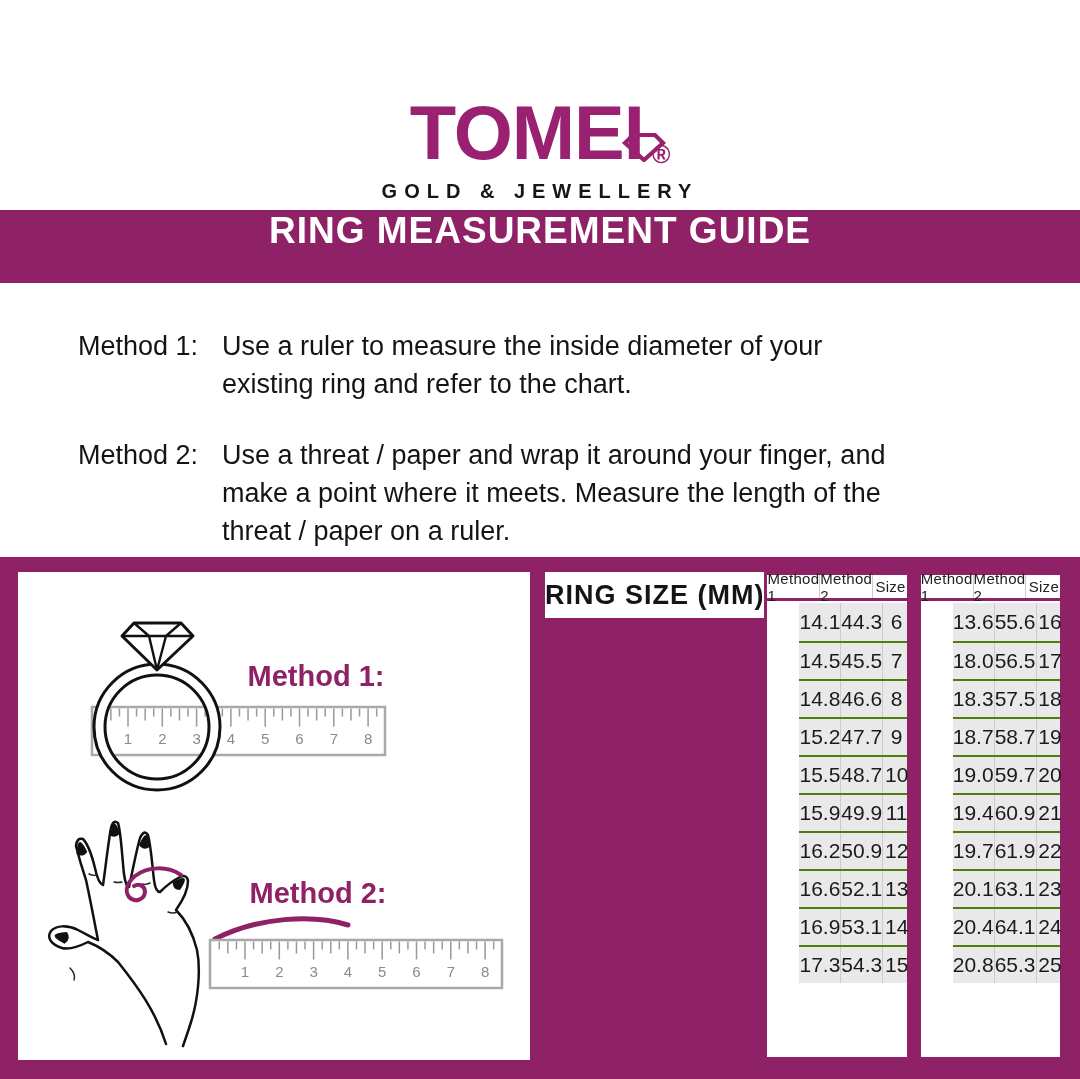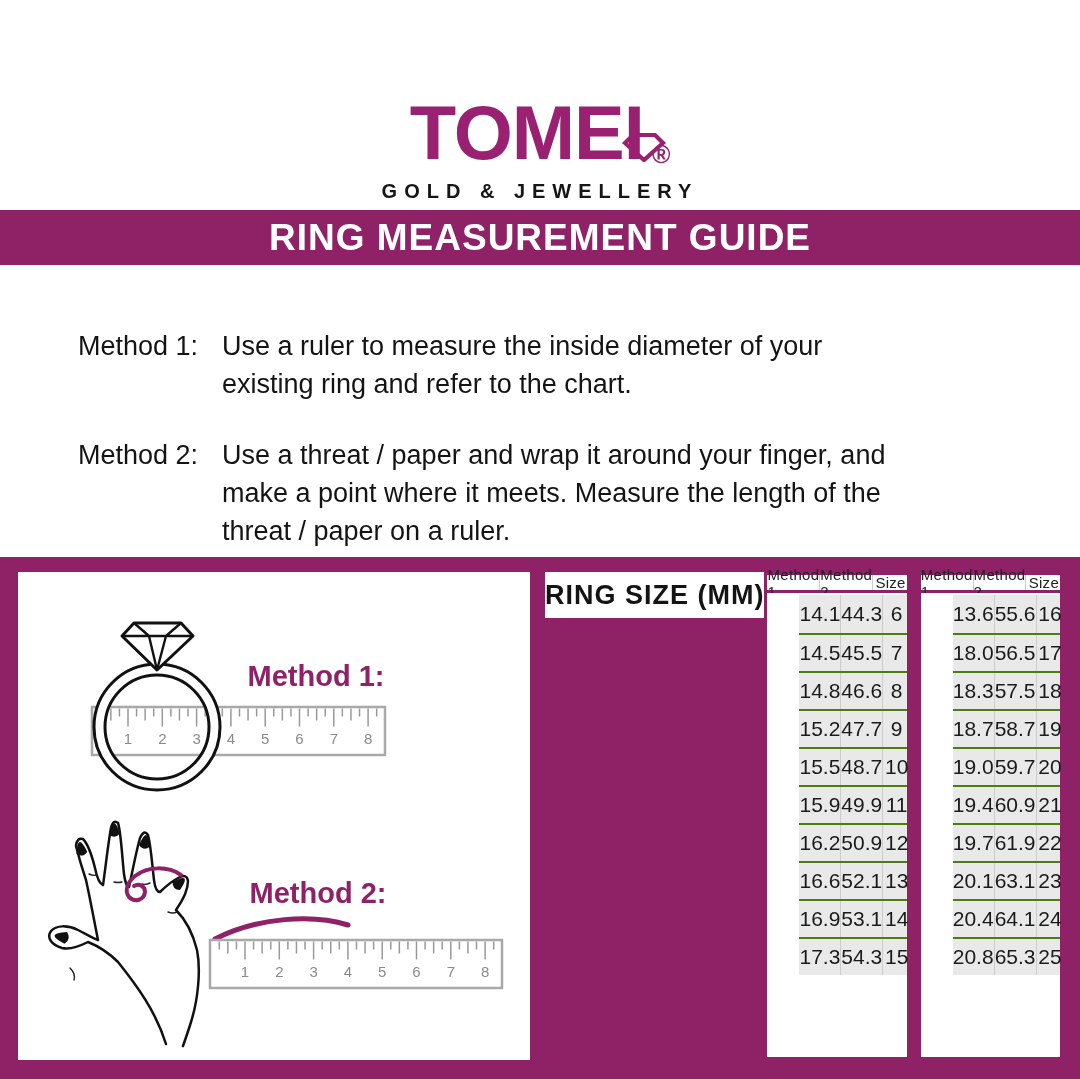"RING MEASUREMENT GUIDE" .banner { align-items: center -> none; height: 55px -> 73px }
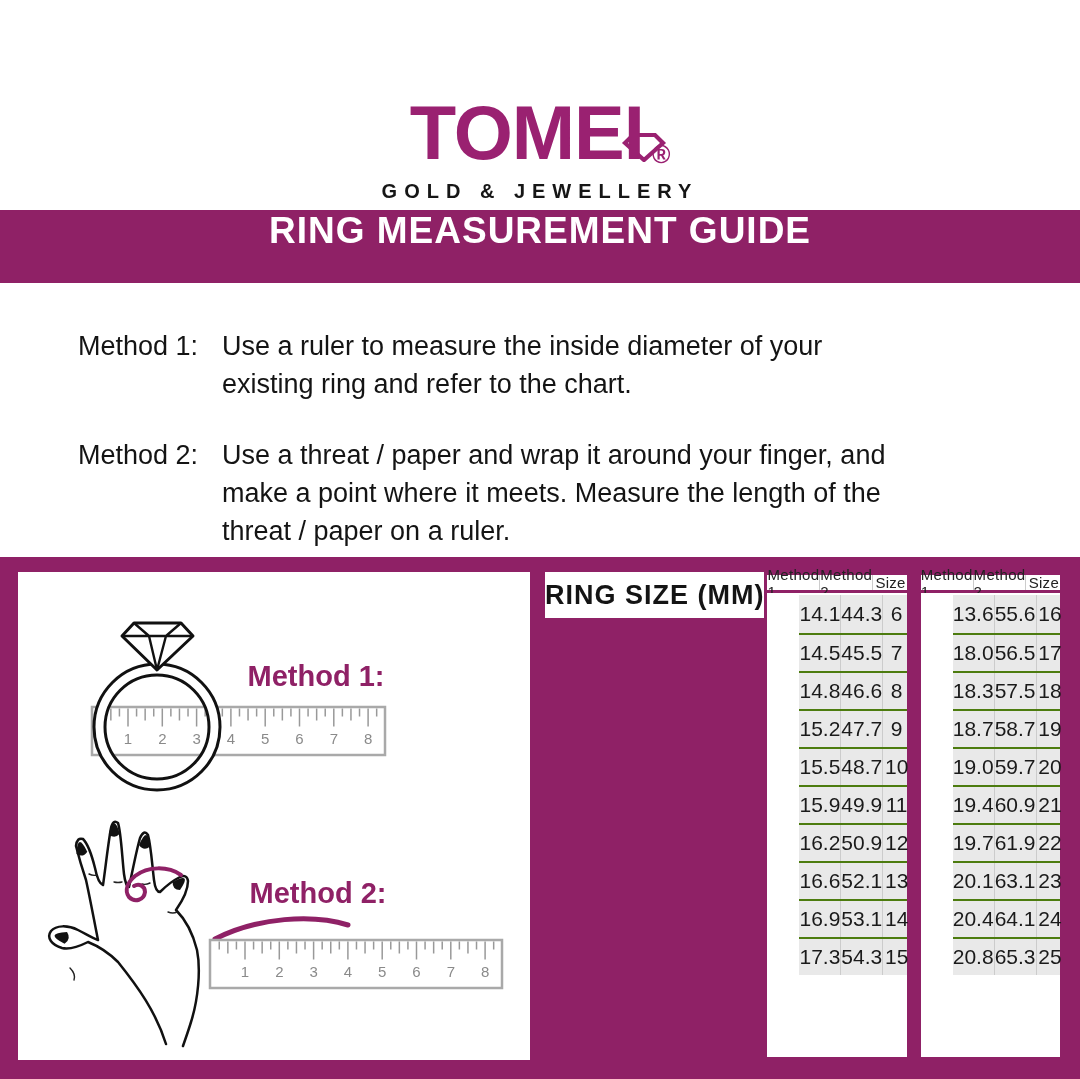"Method 1" .thead { height: 18px -> 26px }
